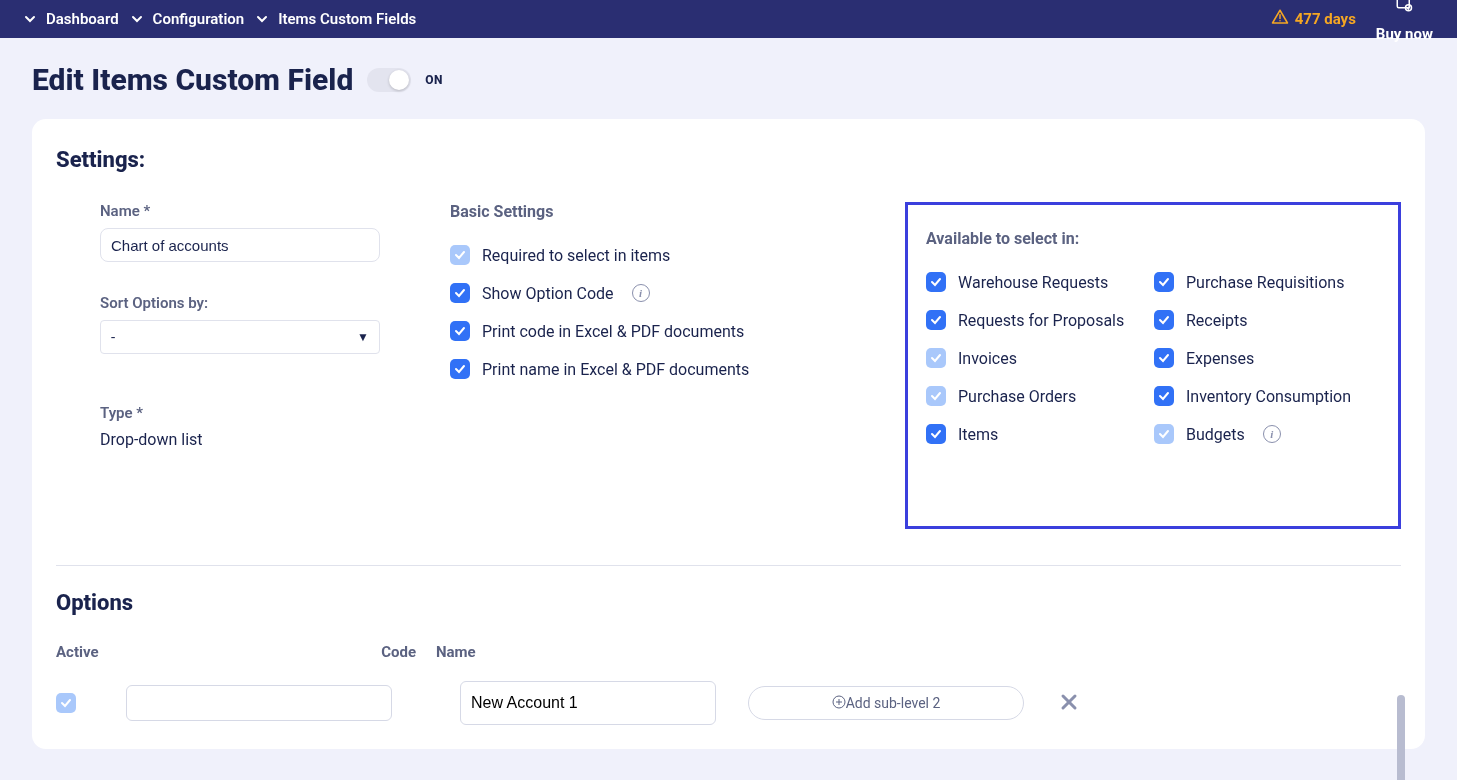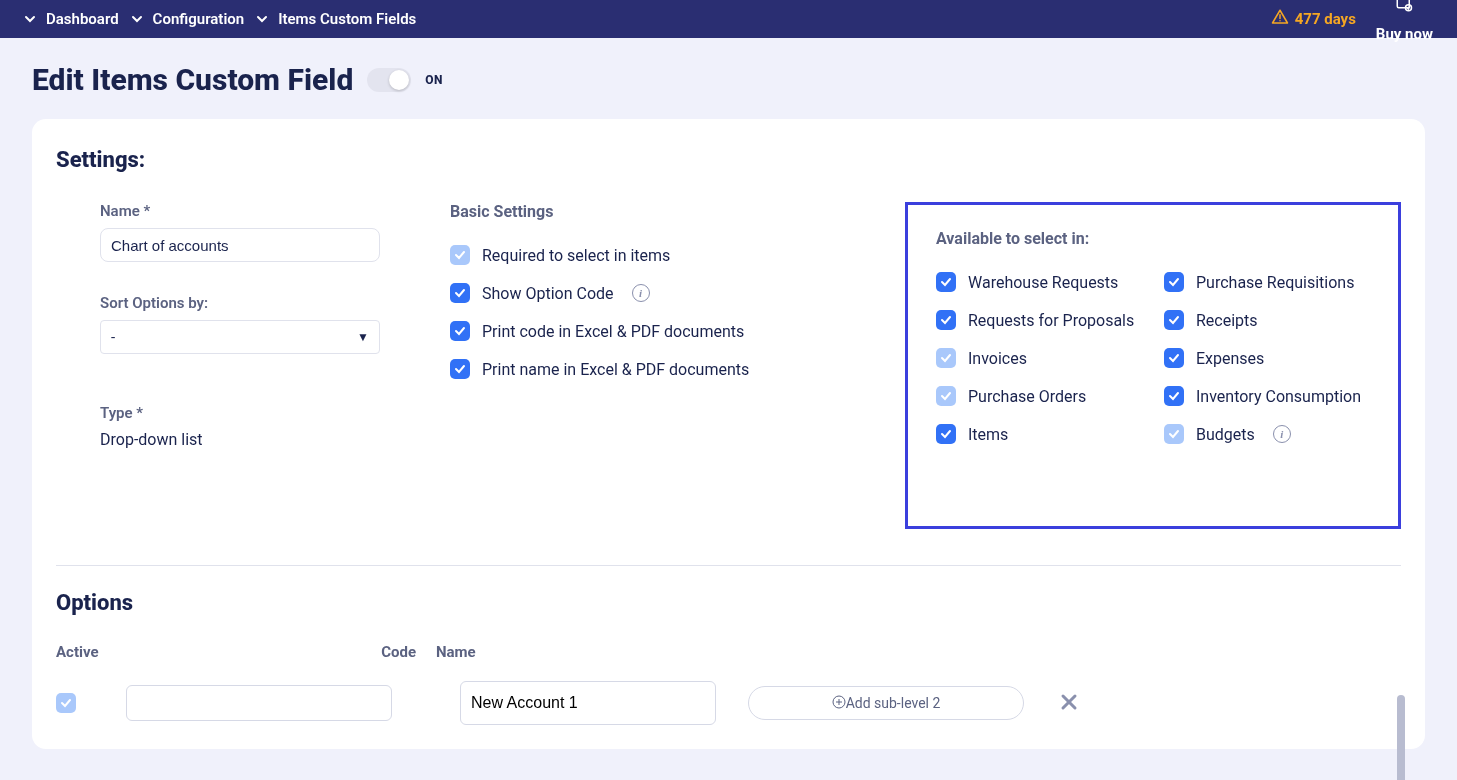"Available to select in:" .col-highlight { padding: 24px 22px 24px 28px -> 24px 22px 24px 18px }
